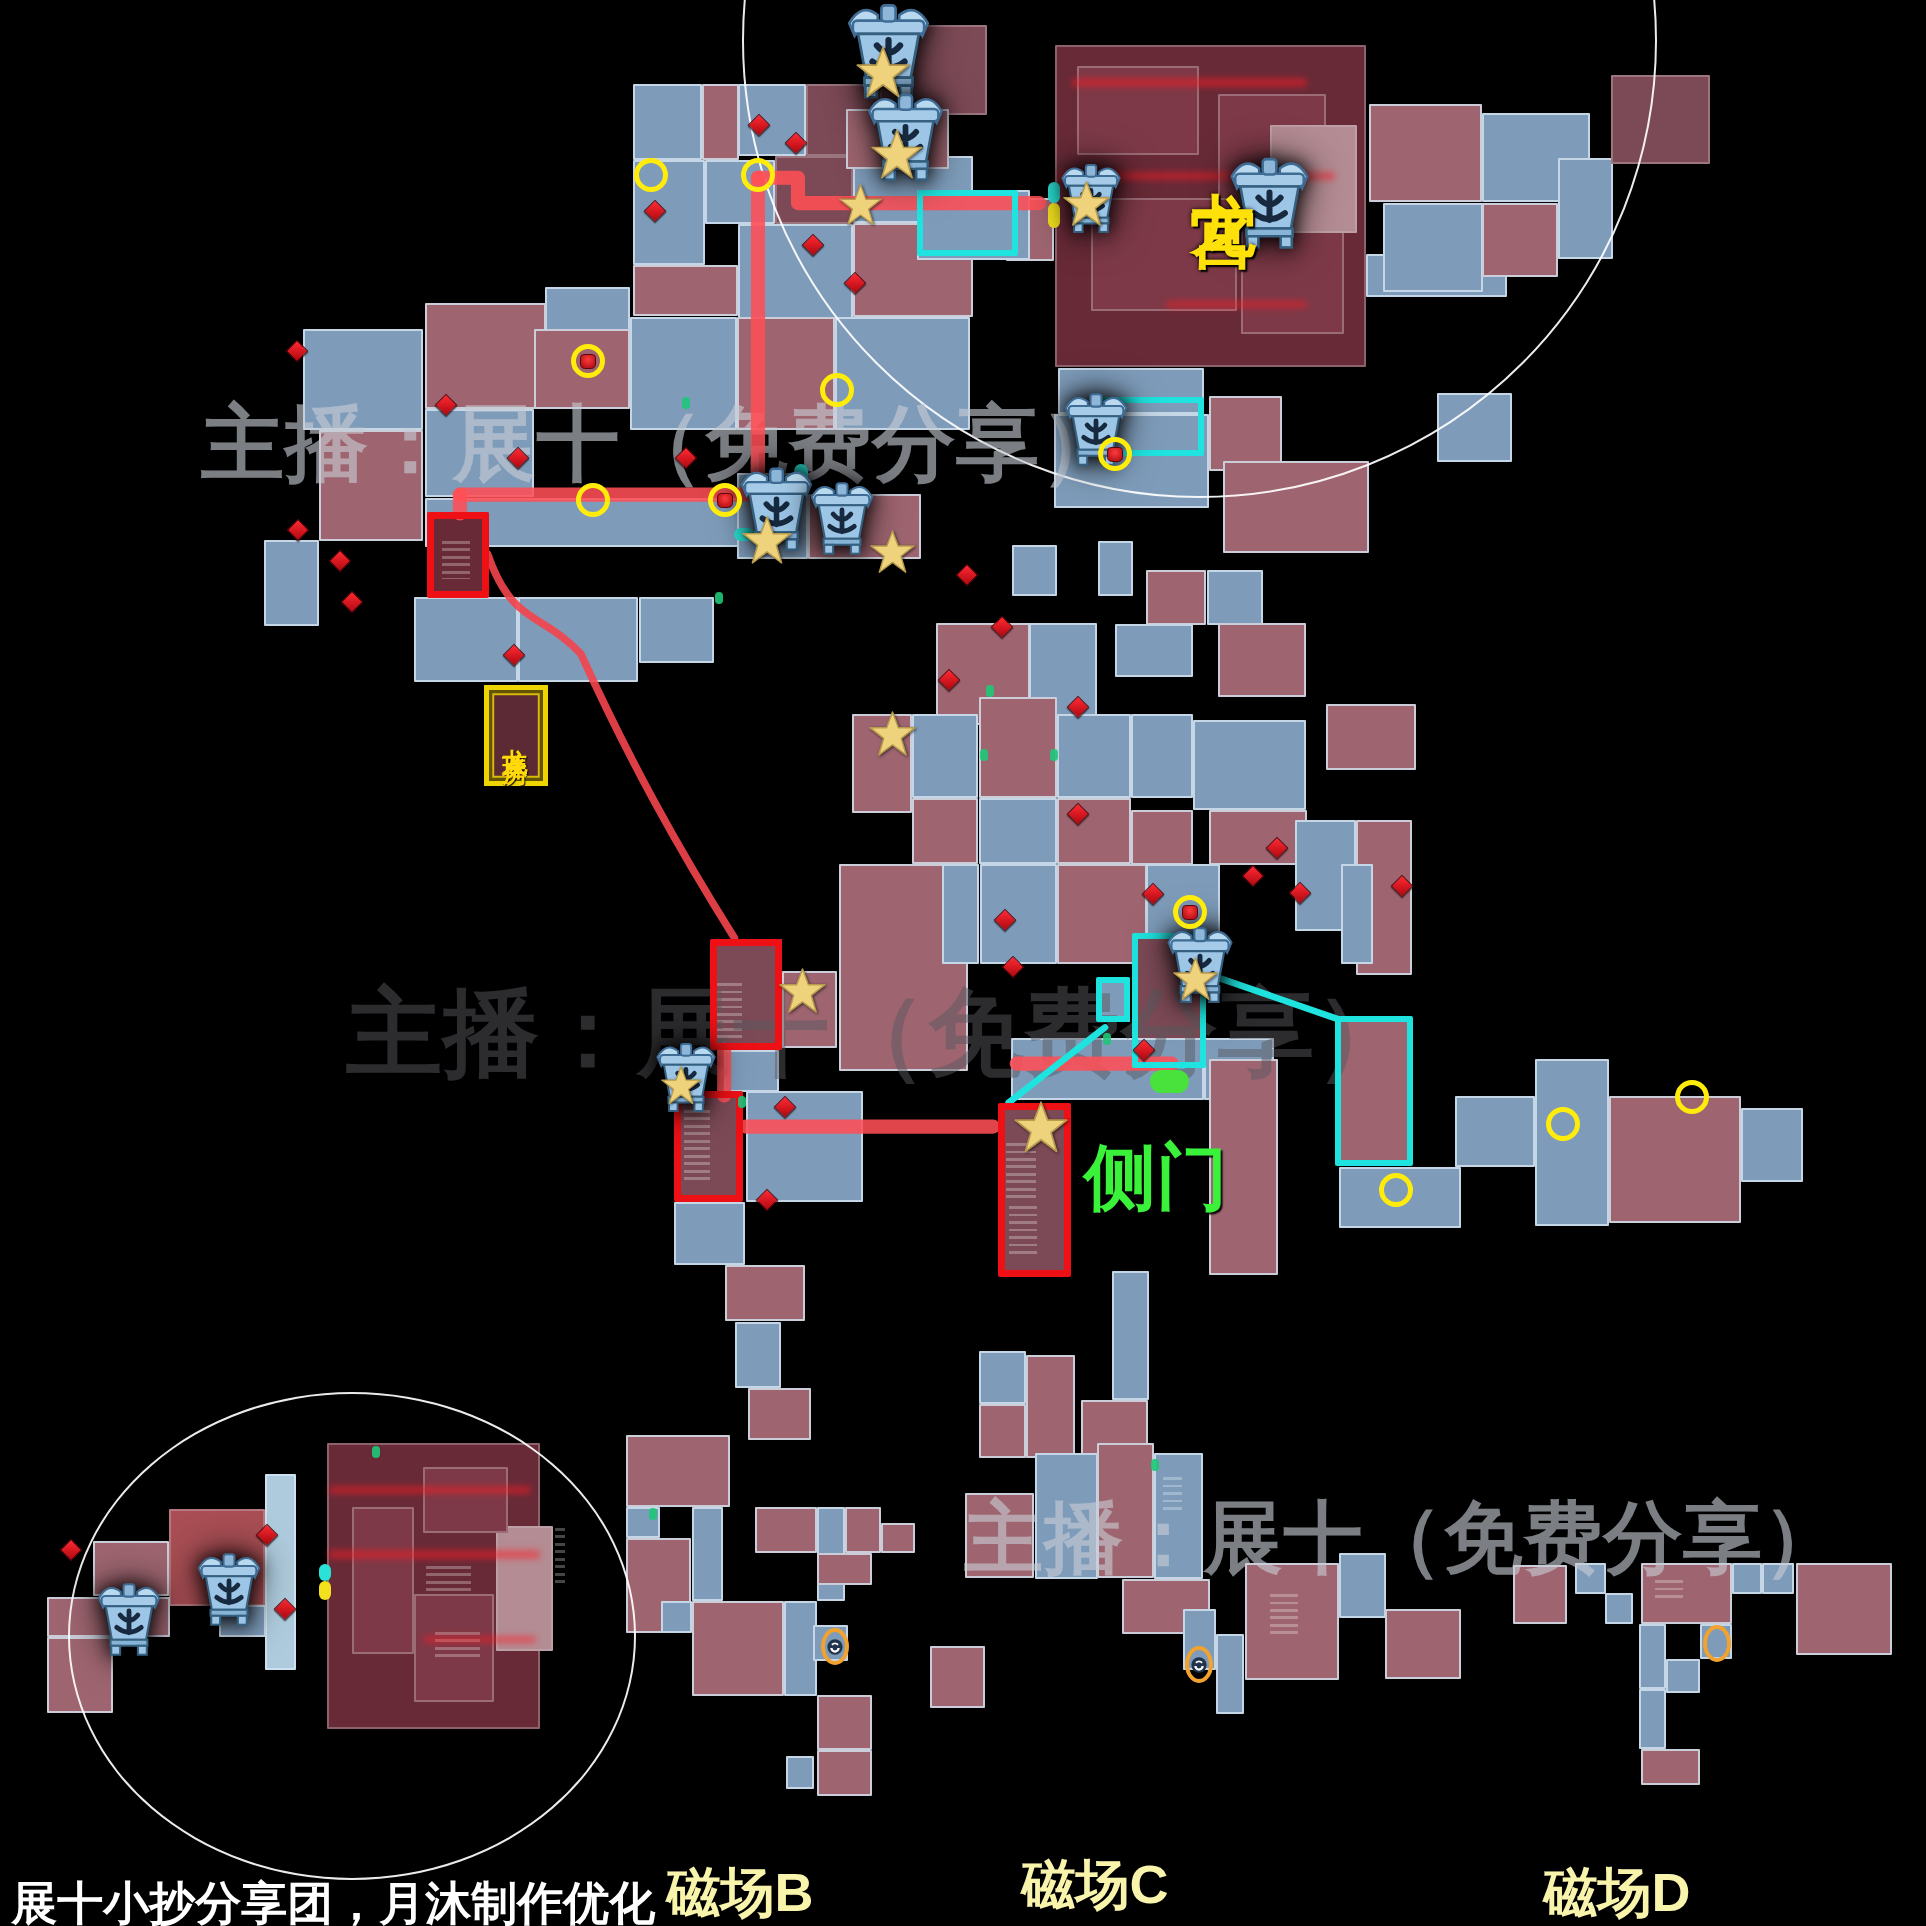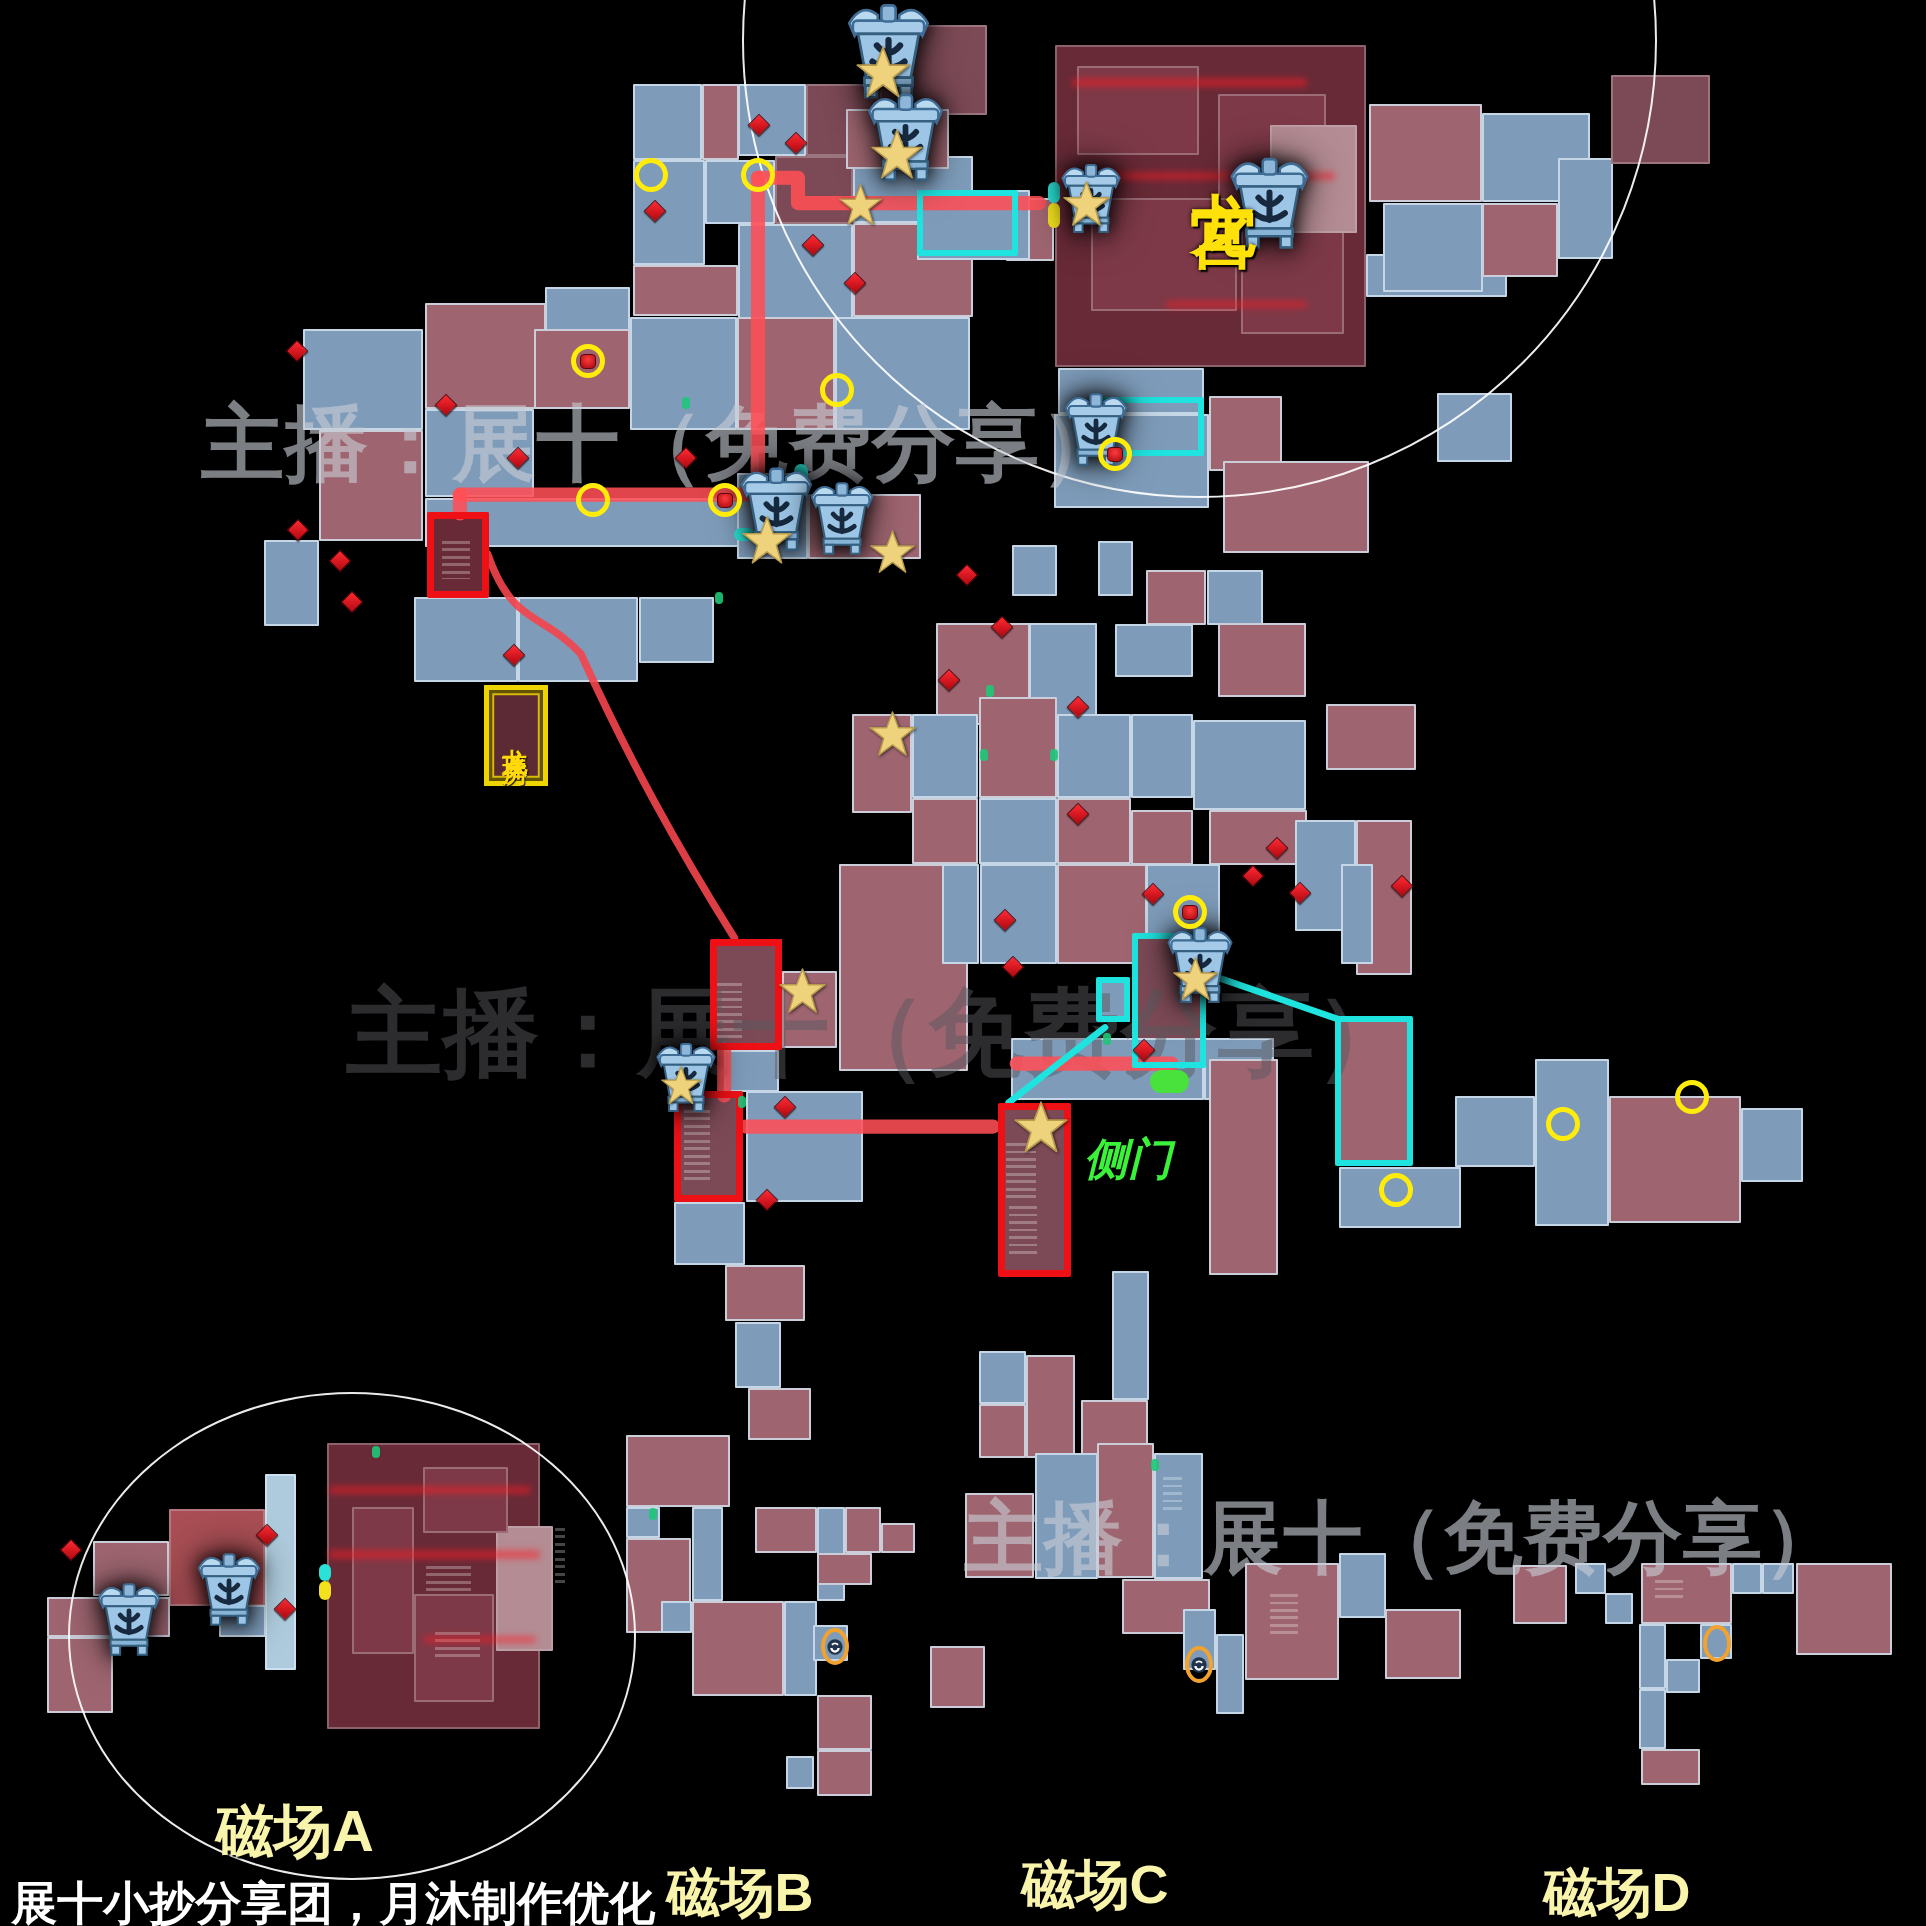"侧门" .lbl-side { font-size: 44px -> 72px; font-style: italic -> none }
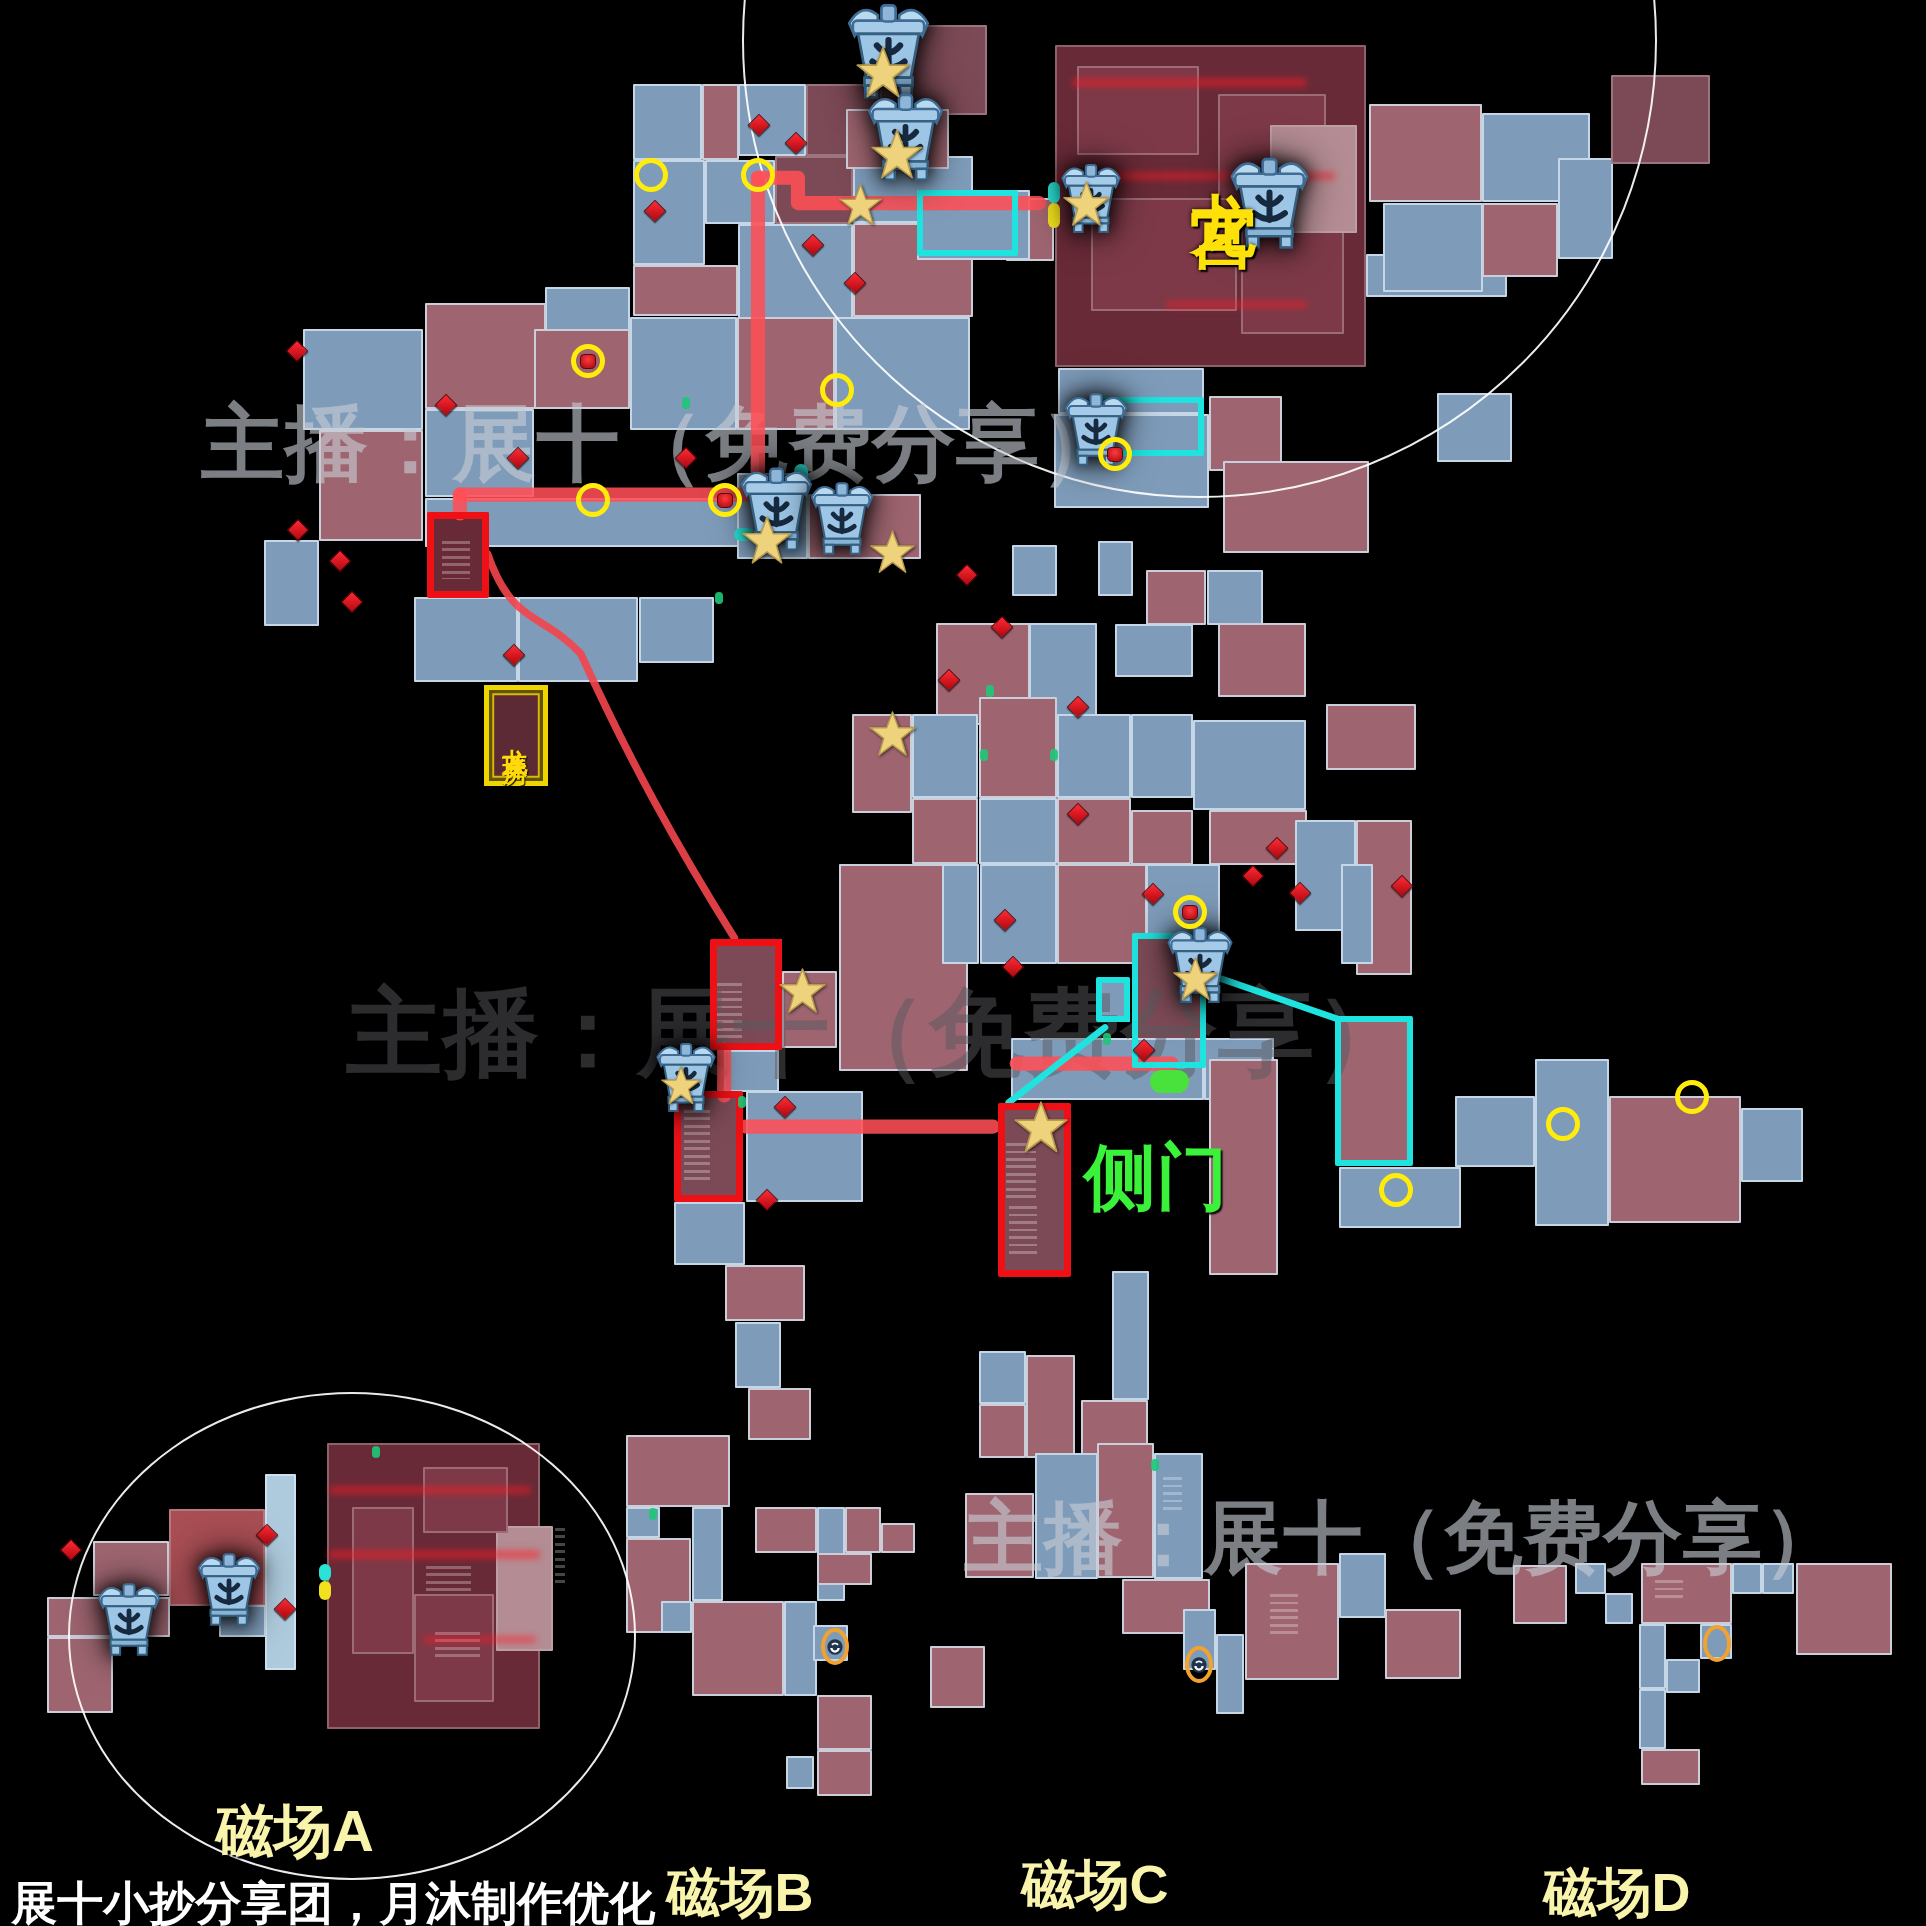"磁场A" div.field-label { html: <div>磁场A</div> -> none }
